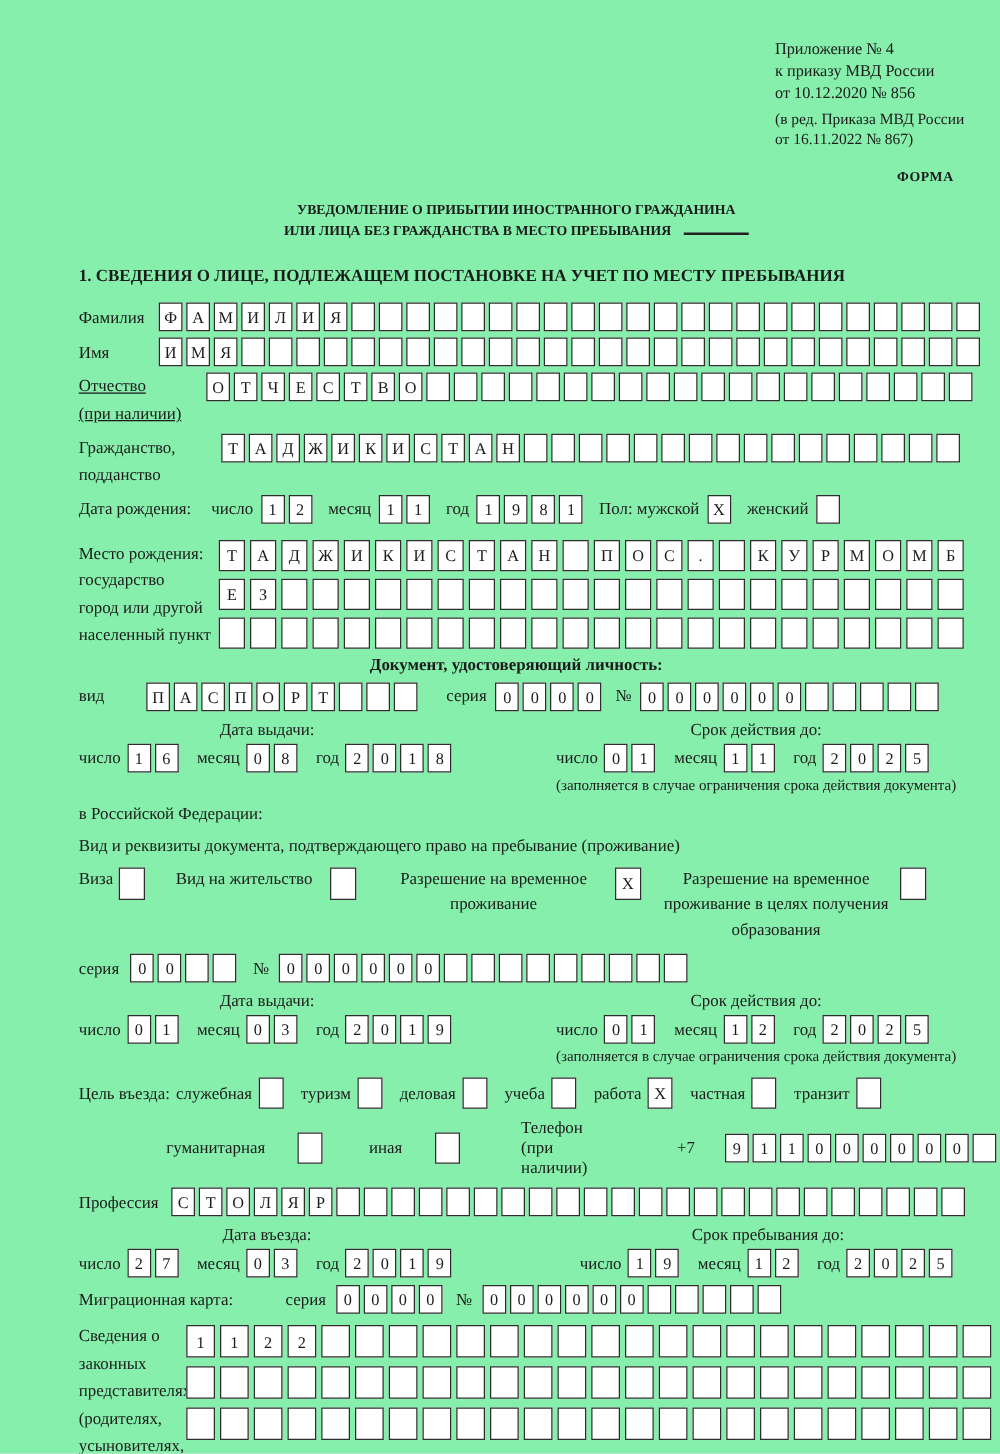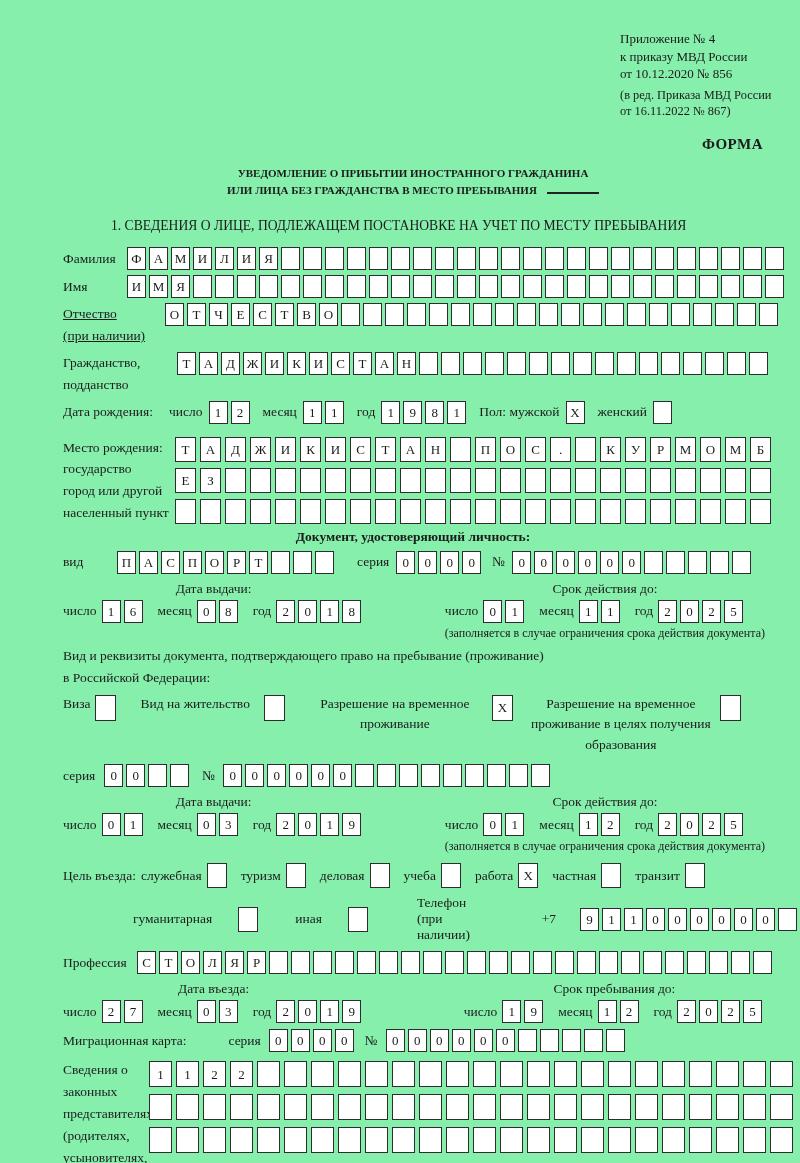"ФОРМА" .form-word { font-size: 15px -> 11px }
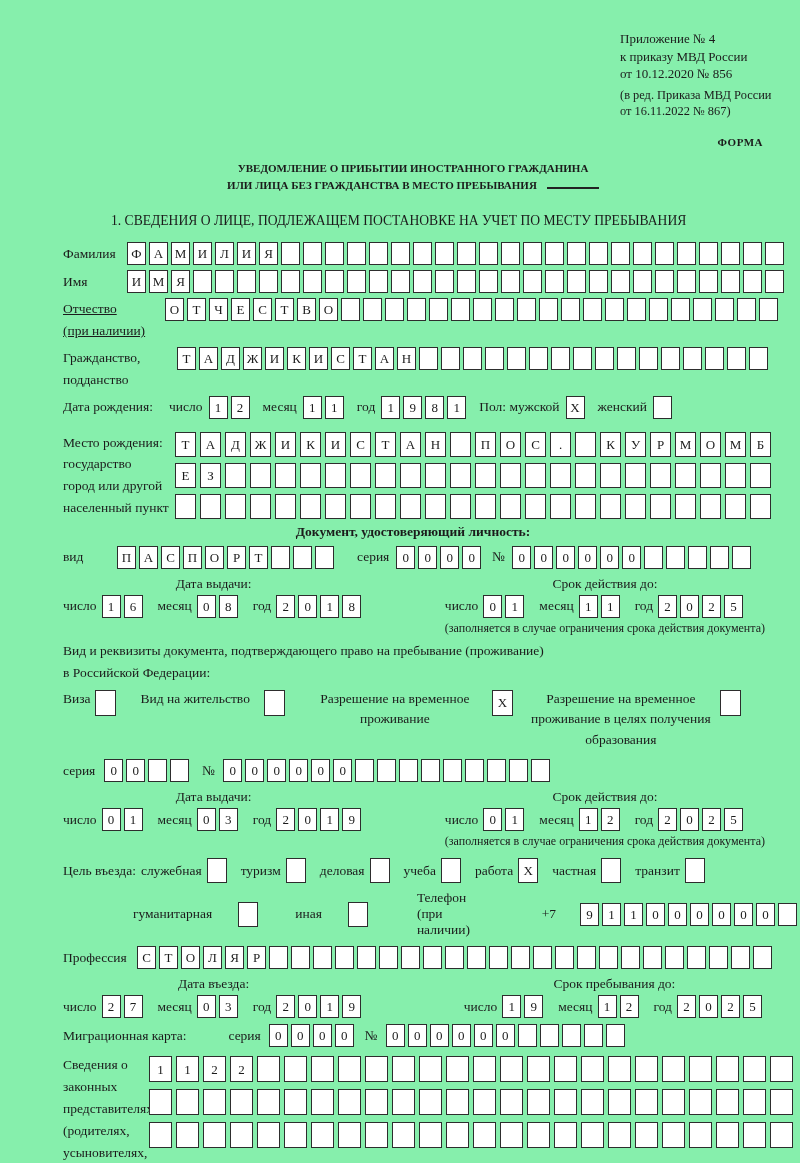"1. СВЕДЕНИЯ О ЛИЦЕ, ПОДЛЕЖАЩЕМ" .section-h { font-weight: normal -> bold; margin-left: 48px -> none }
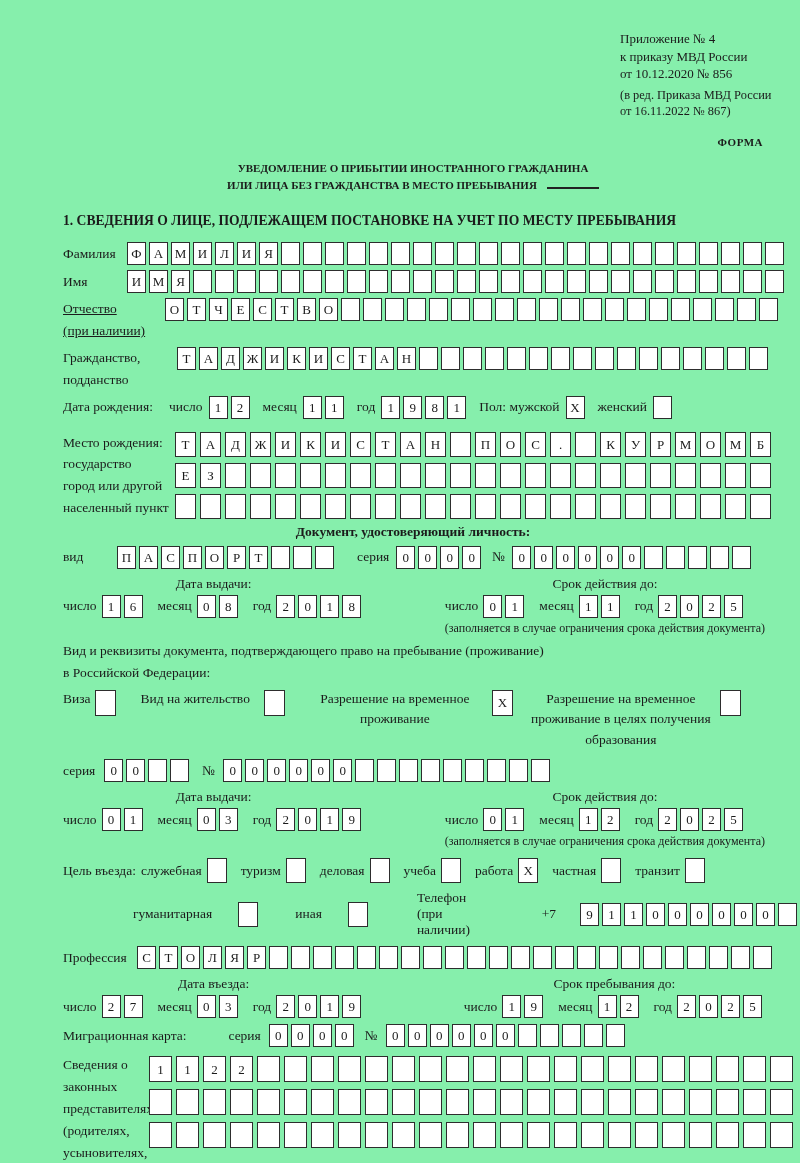"Вид и реквизиты документа," div.intro { order: before "в Российской Федерации:" -> after "в Российской Федерации:" }
